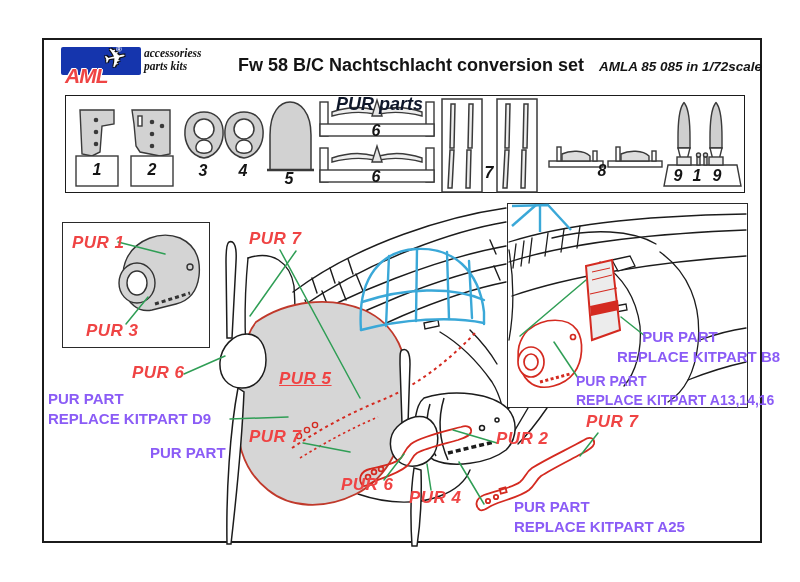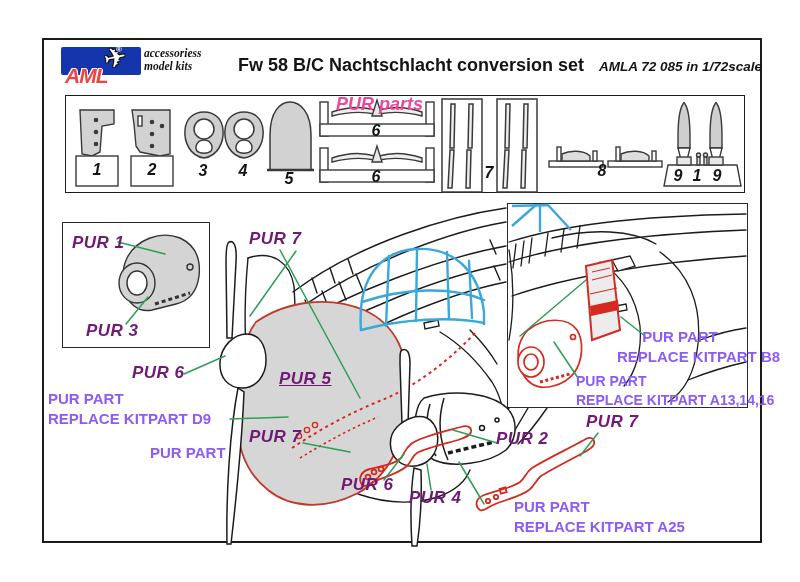"model kits" div { text: model -> parts }
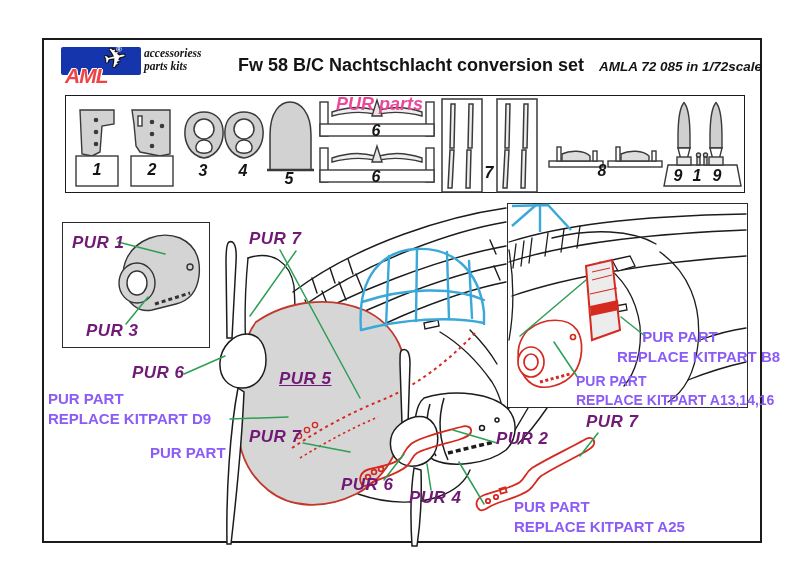"AMLA 72 085 in 1/72scale" div.scale { text: 72 085 -> 85 085 }
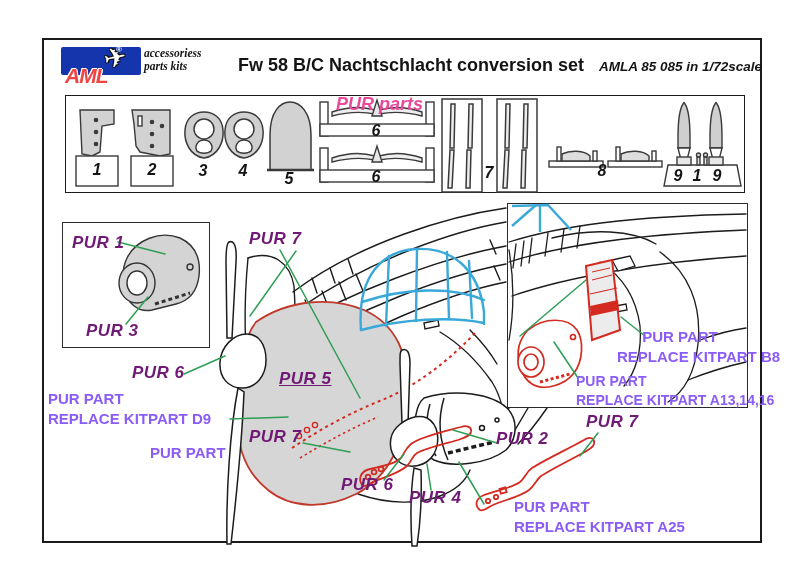"PUR parts" .phead { color: #ec4899 -> #0f172a }
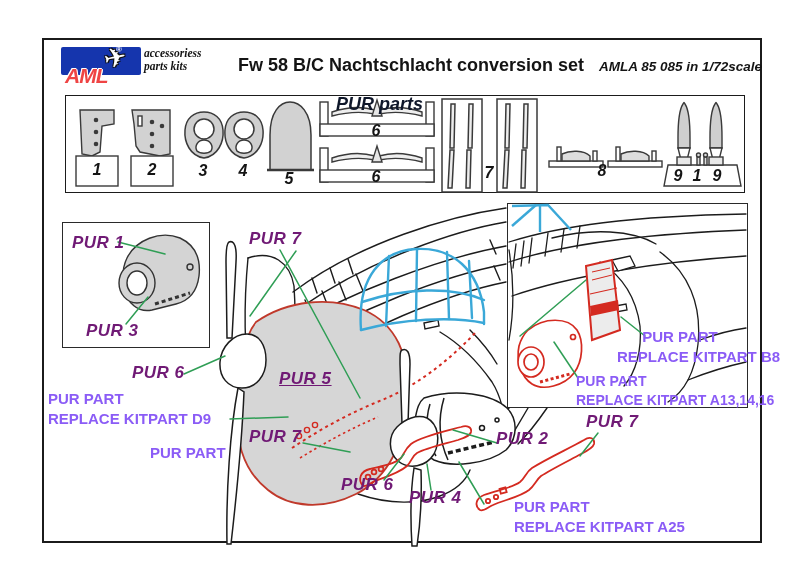"PUR 1" .lbl { color: #701a75 -> #ef4444 }
